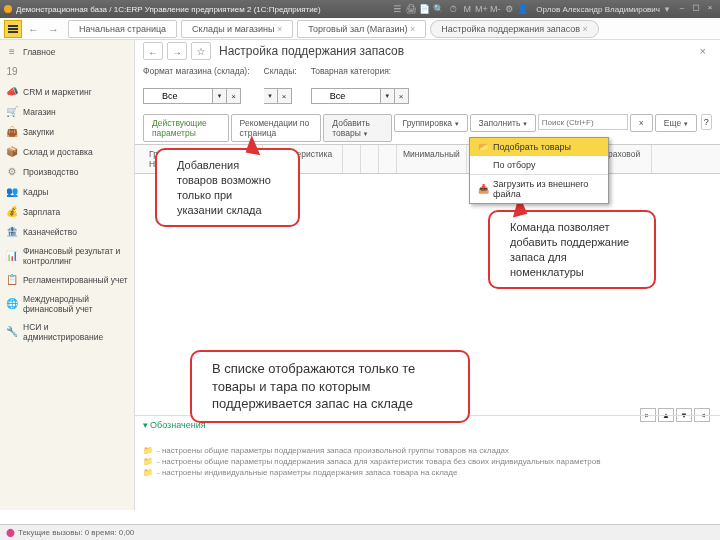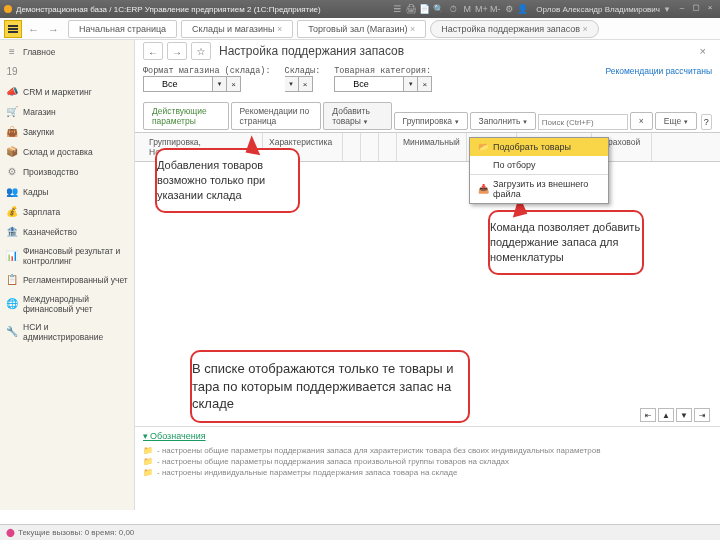"Формат магазина (склада):" .filter-label { font-family: Liberation Mono, monospace -> none; margin-bottom: 0 -> 12px }
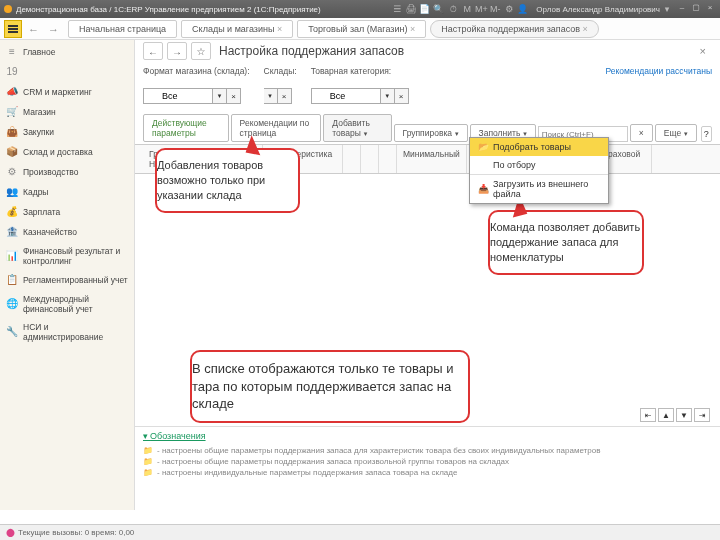"Рекомендации рассчитаны" span.recom-link { html: <span>Рекомендации рассчитаны</span> -> none }
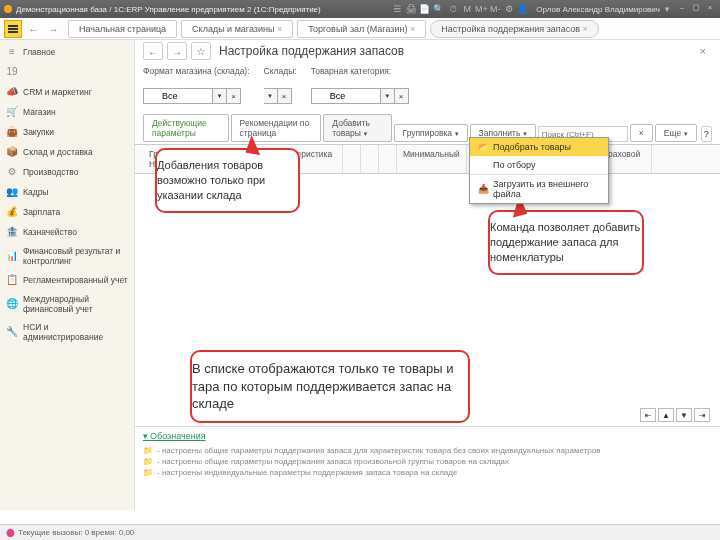"Действующие параметры" .action-row { align-items: flex-end -> flex-start }
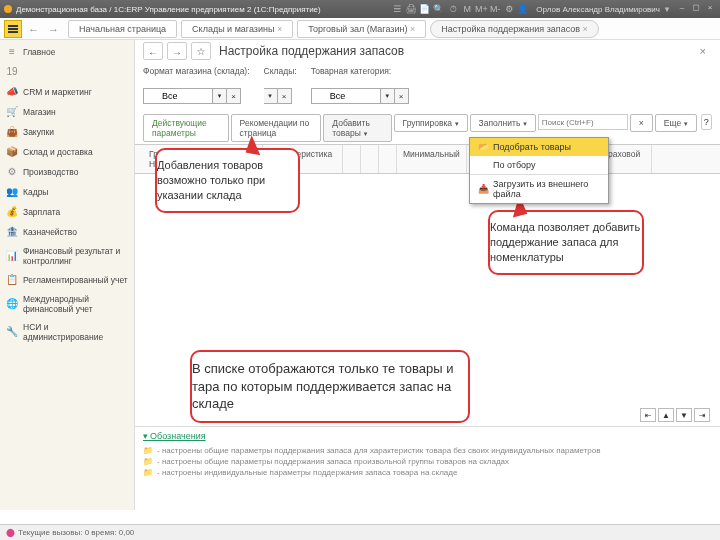"Добавления товаров возможно только при" .callout { padding: 8px 0 -> 8px 20px }
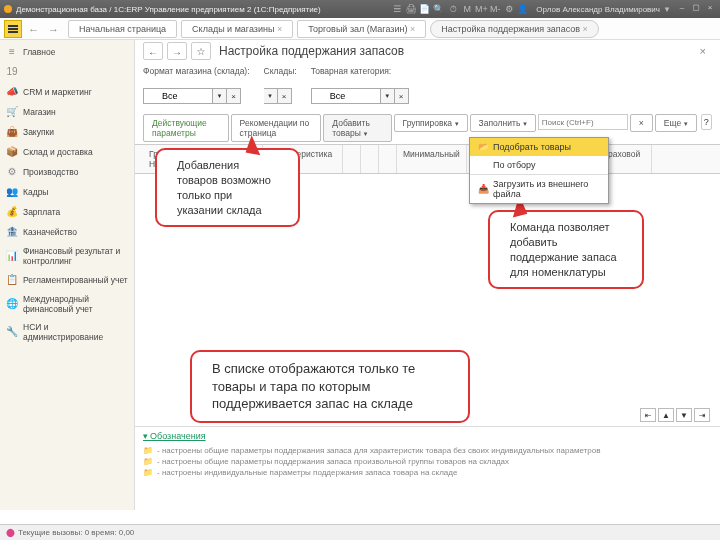"Команда позволяет добавить поддержание" .callout.c2 { width: 156px -> 168px }
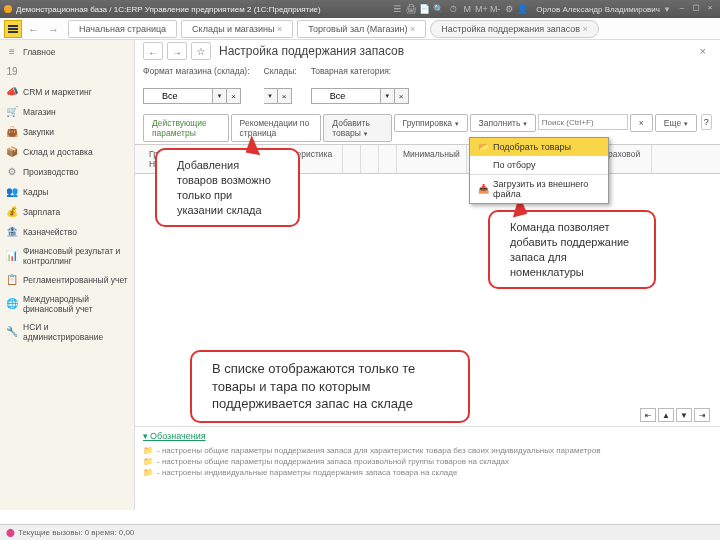"Обозначения" .footer .legend-title { margin-bottom: 4px -> 15px; text-decoration: underline -> none }
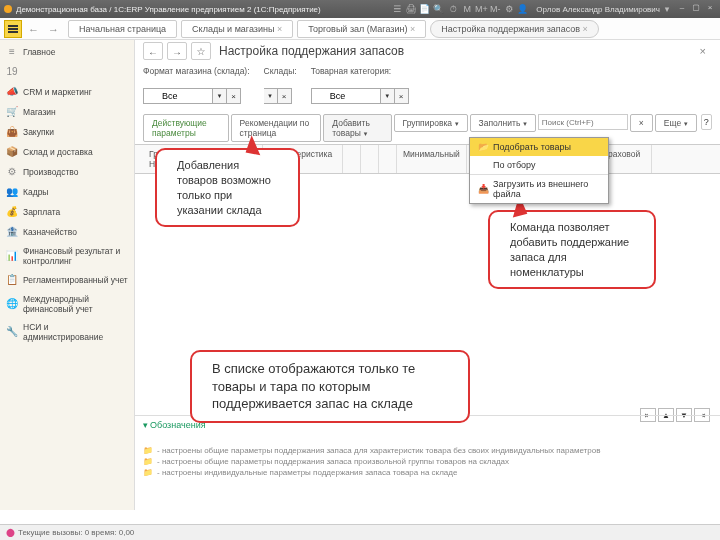"- настроены общие параметры поддержания" div.legend { order: before "- настроены общие параметры поддержания запаса" -> after "- настроены общие параметры поддержания запаса" }
